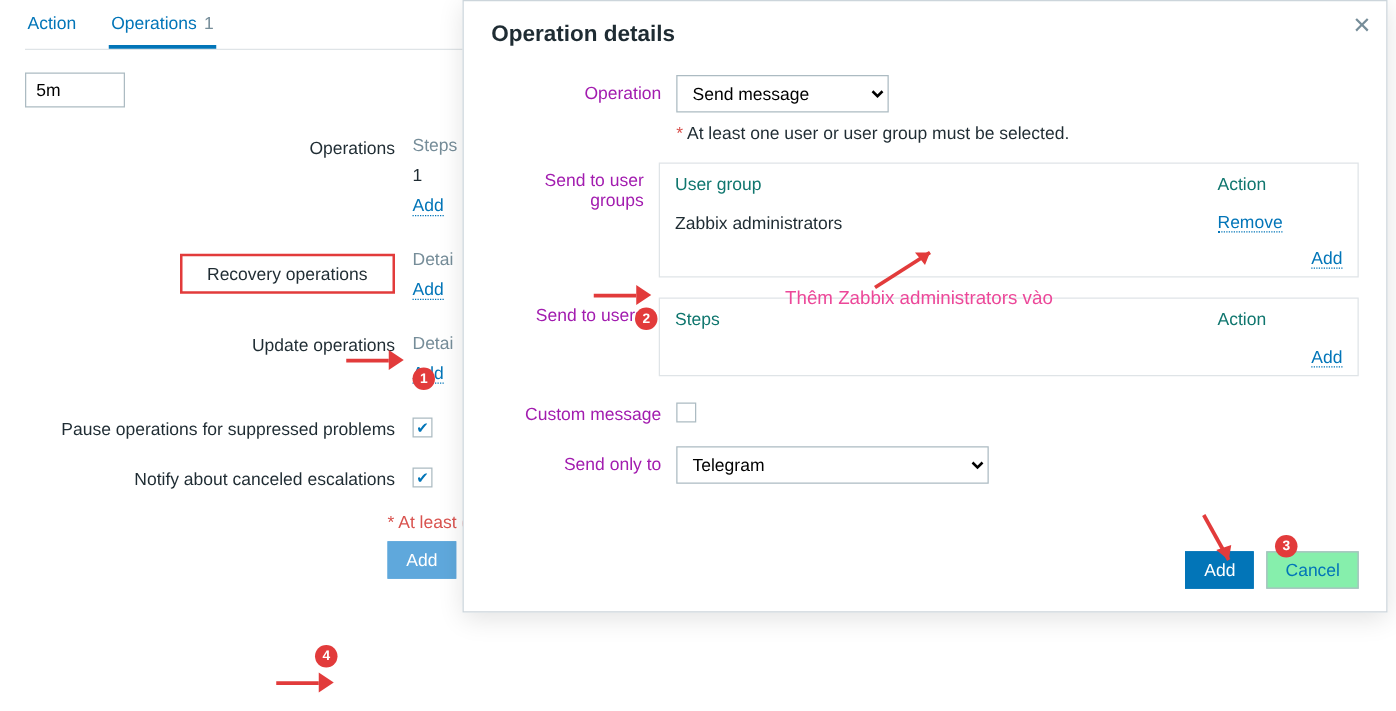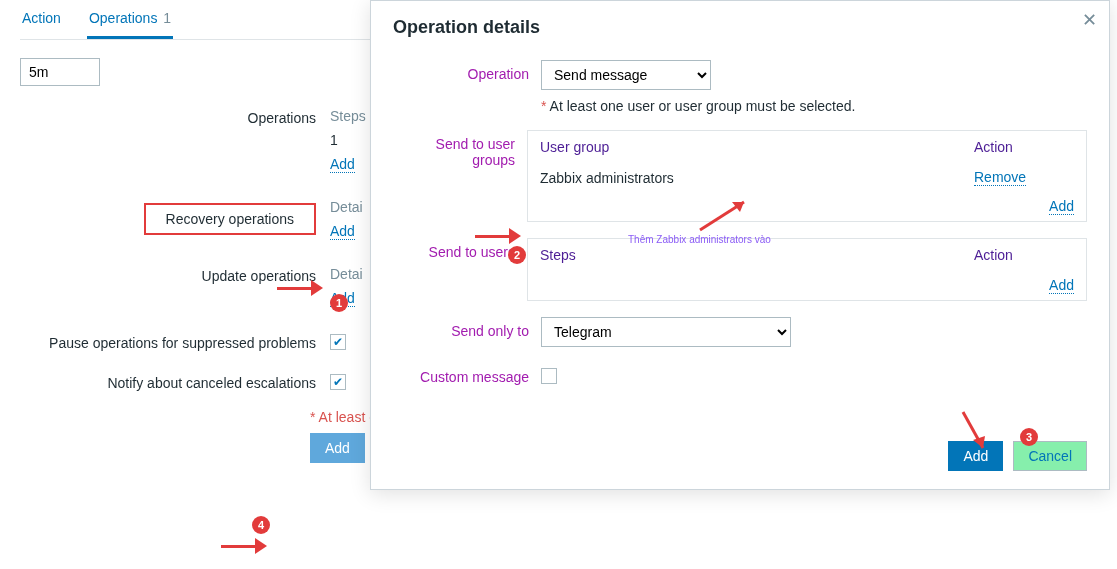"User group" .grp-head { color: #4c1d95 -> #0f766e }
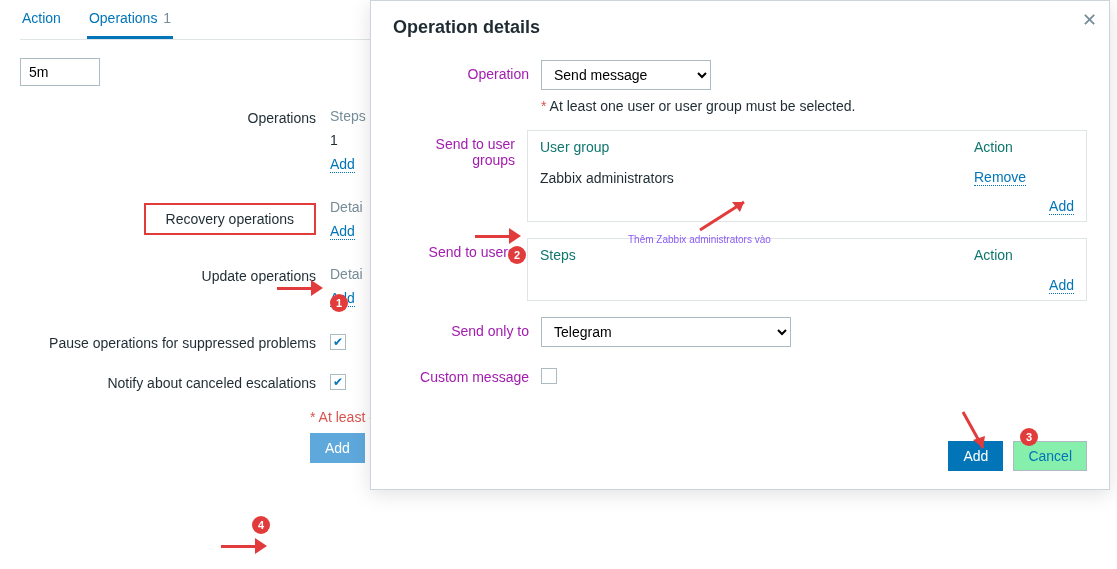"Thêm Zabbix administrators vào" .anno-text { color: #8b5cf6 -> #ec4899; font-size: 10px -> 15px }
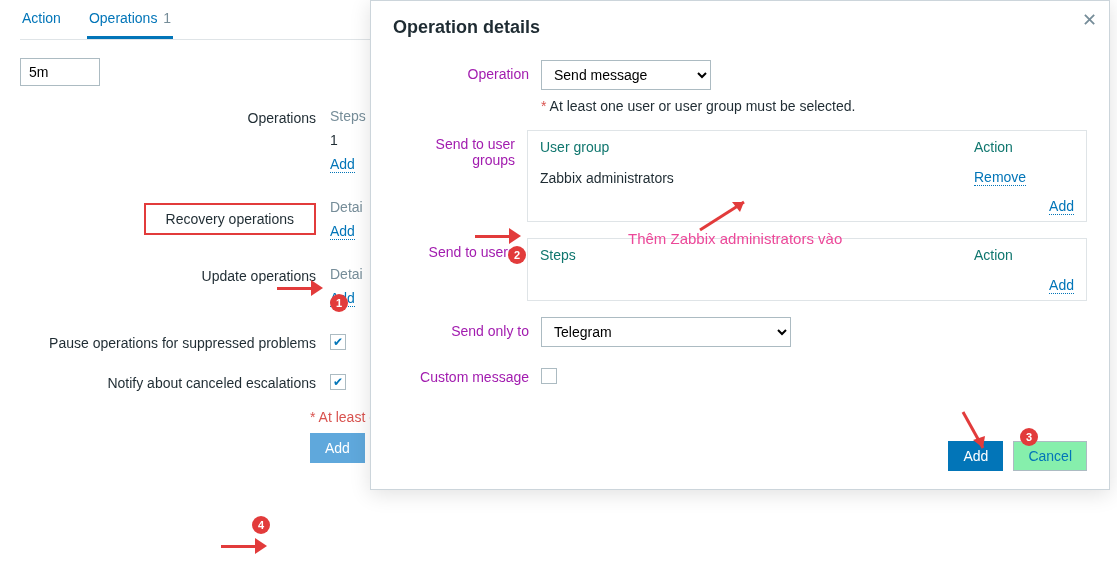"Send only to" div.m-row { order: before "Custom message" -> after "Custom message" }
